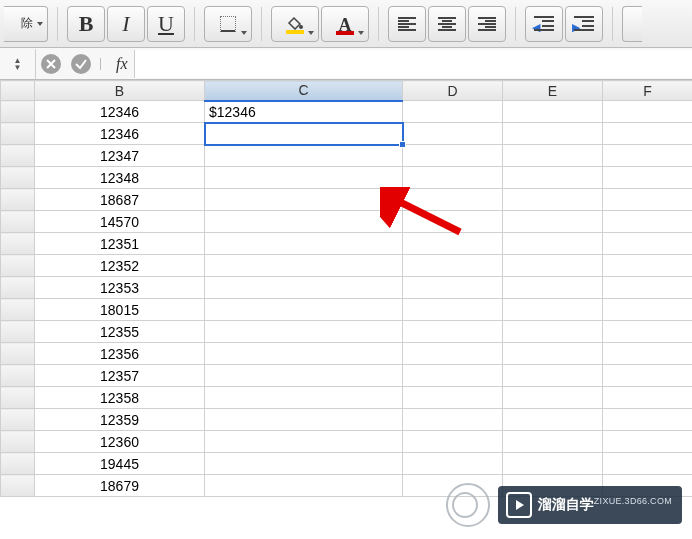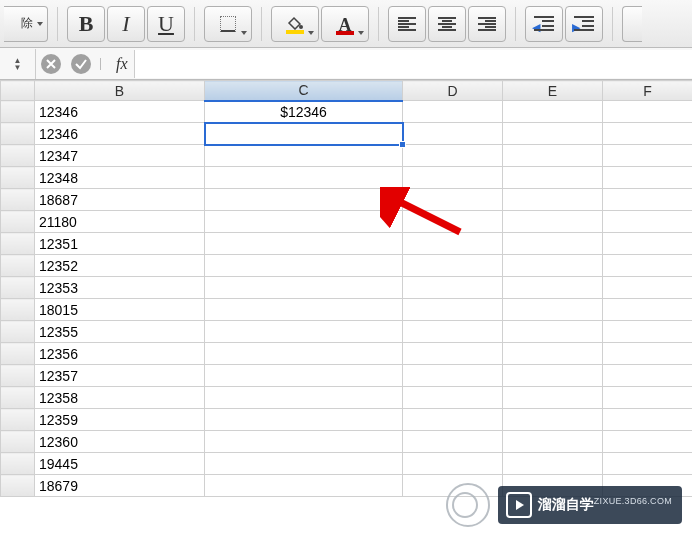"12346" .col-b { text-align: left -> center }
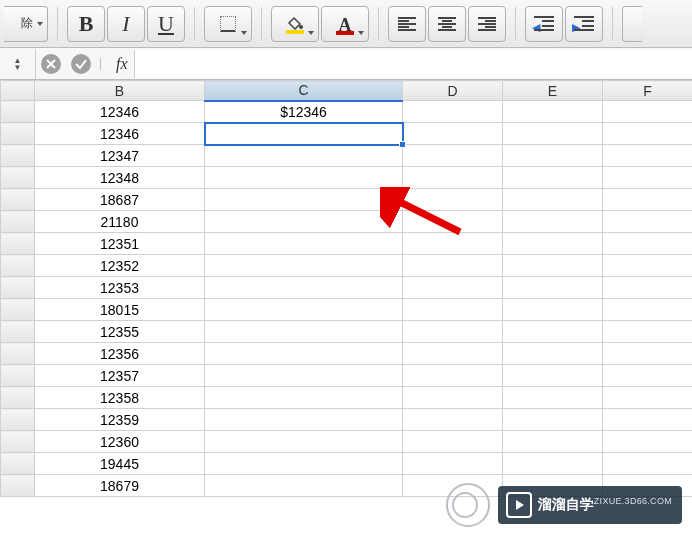"$12346" .col-c { text-align: center -> left }
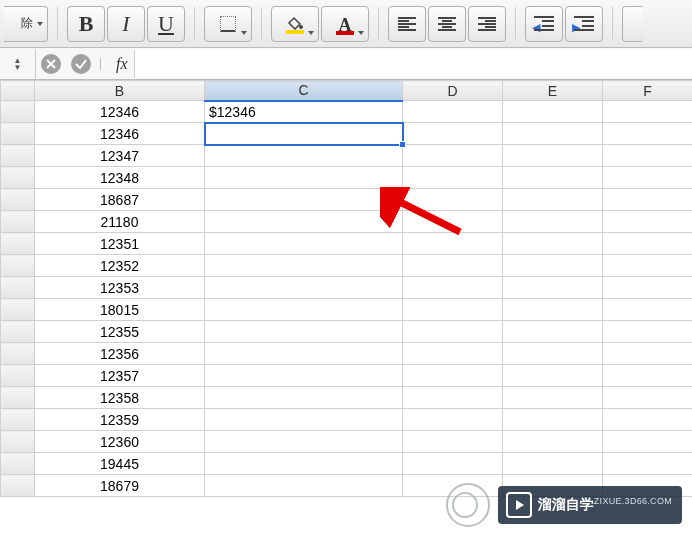"21180" td.col-b { text: 21180 -> 14570 }
